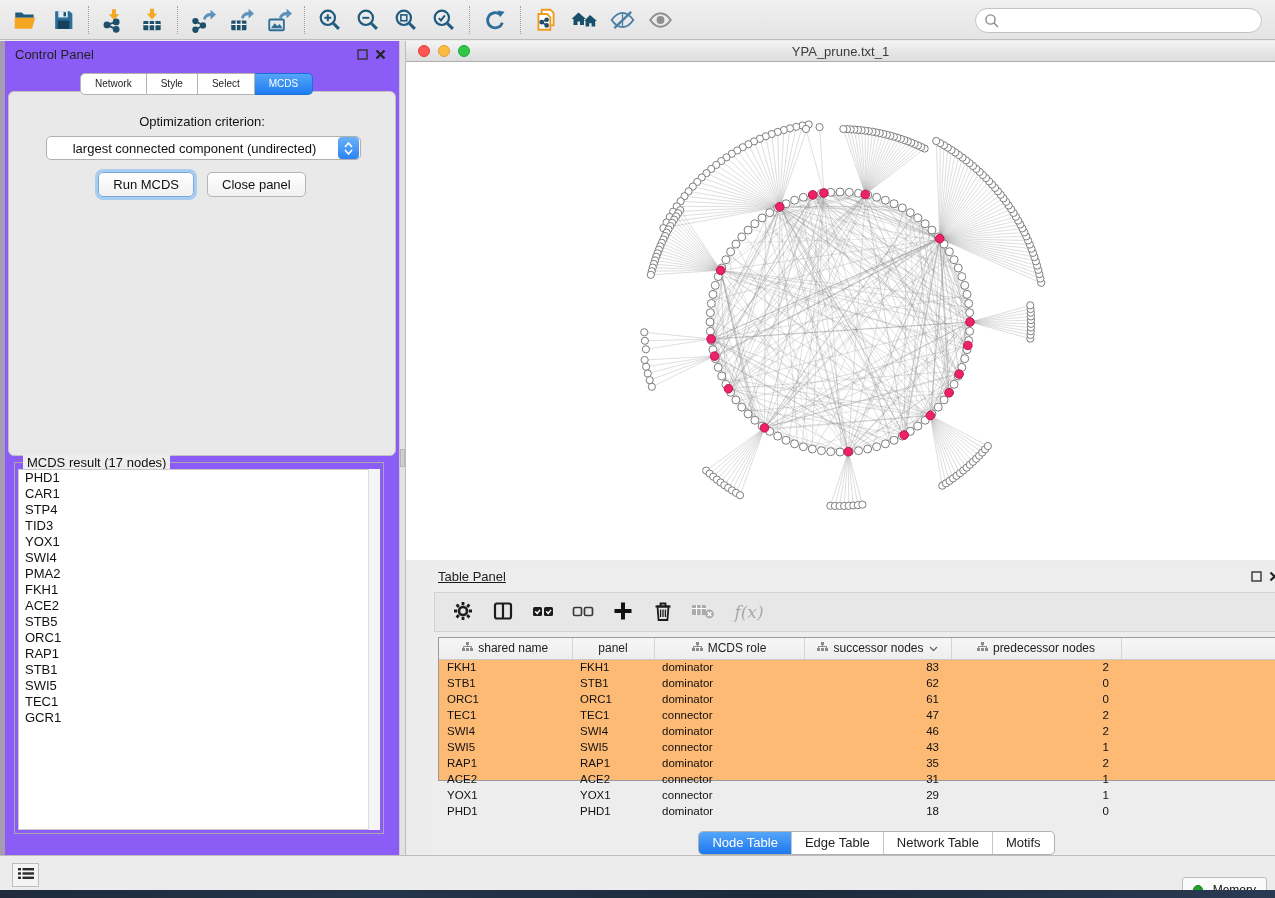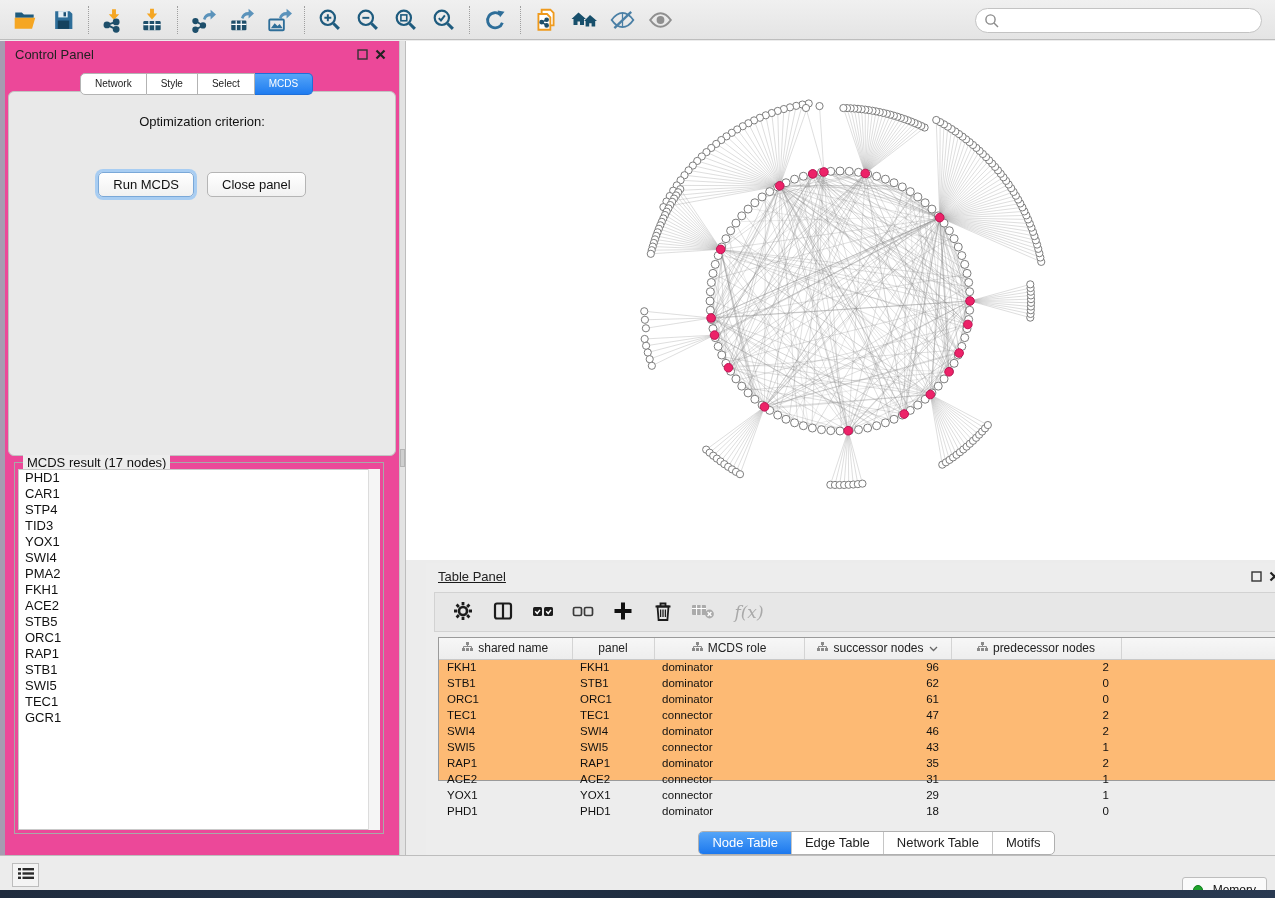"Control Panel" .control-panel { background: #ec4899 -> #8b5cf6 }
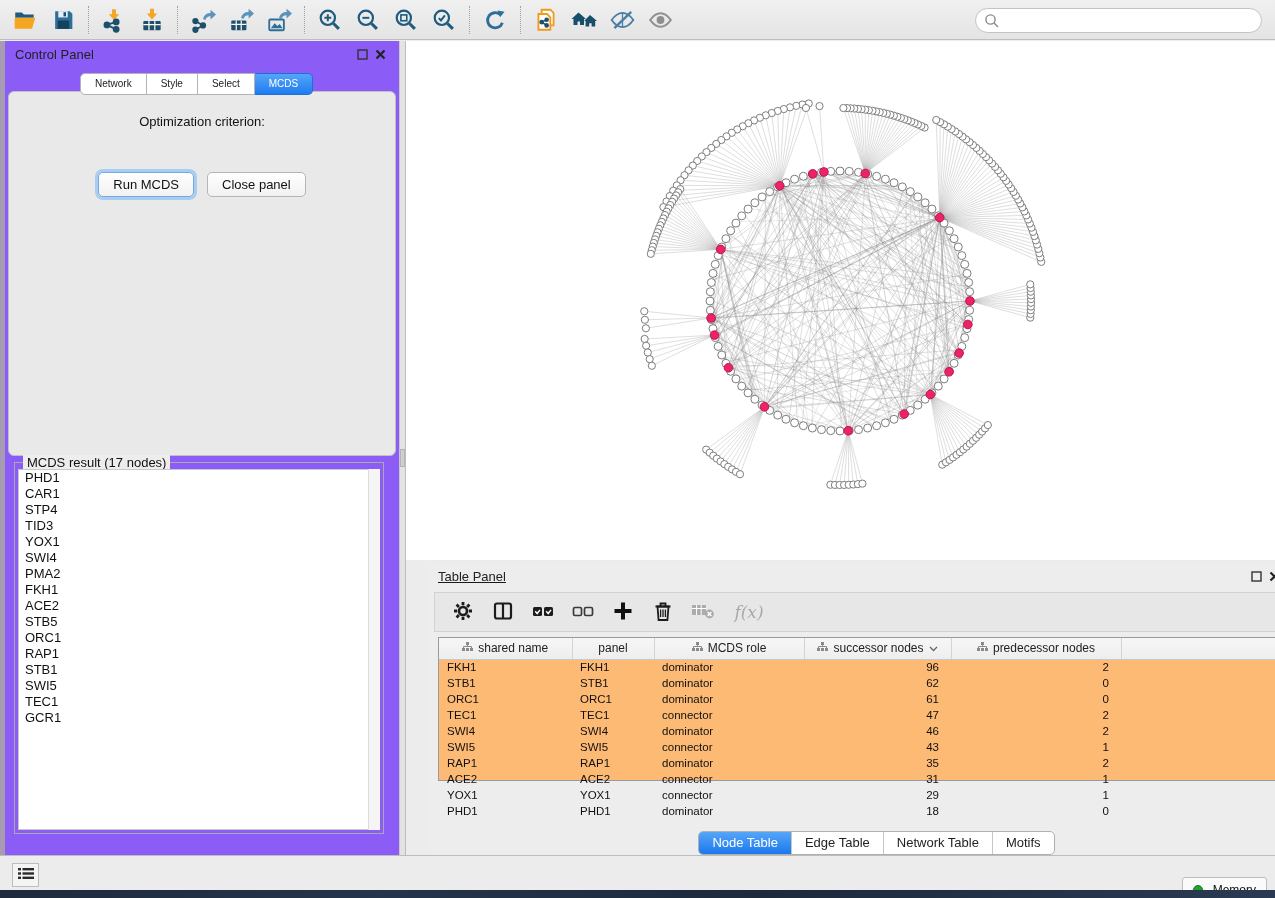"YPA_prune.txt_1" div.net-titlebar { html: none -> <div> <div> <span></span> <span></span> <span></span> </div> <span>YPA_prune.txt_1</span> </div> }
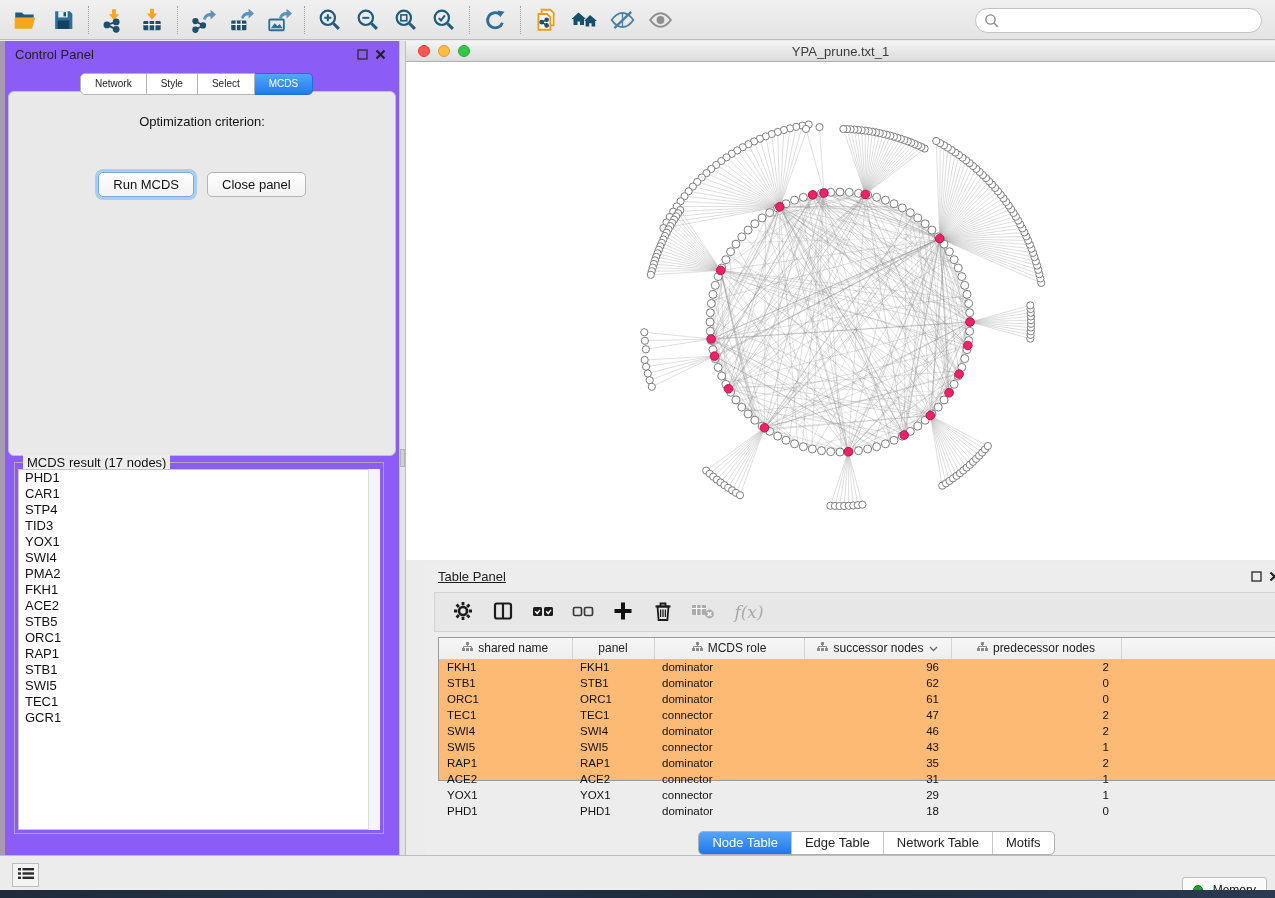"largest connected component (undirected)" div.dropdown { html: none -> <div> <span>largest connected component (undirected)</span> <span> <svg> <path></path> </svg> <svg> <path></path> </svg> </span> </div> }
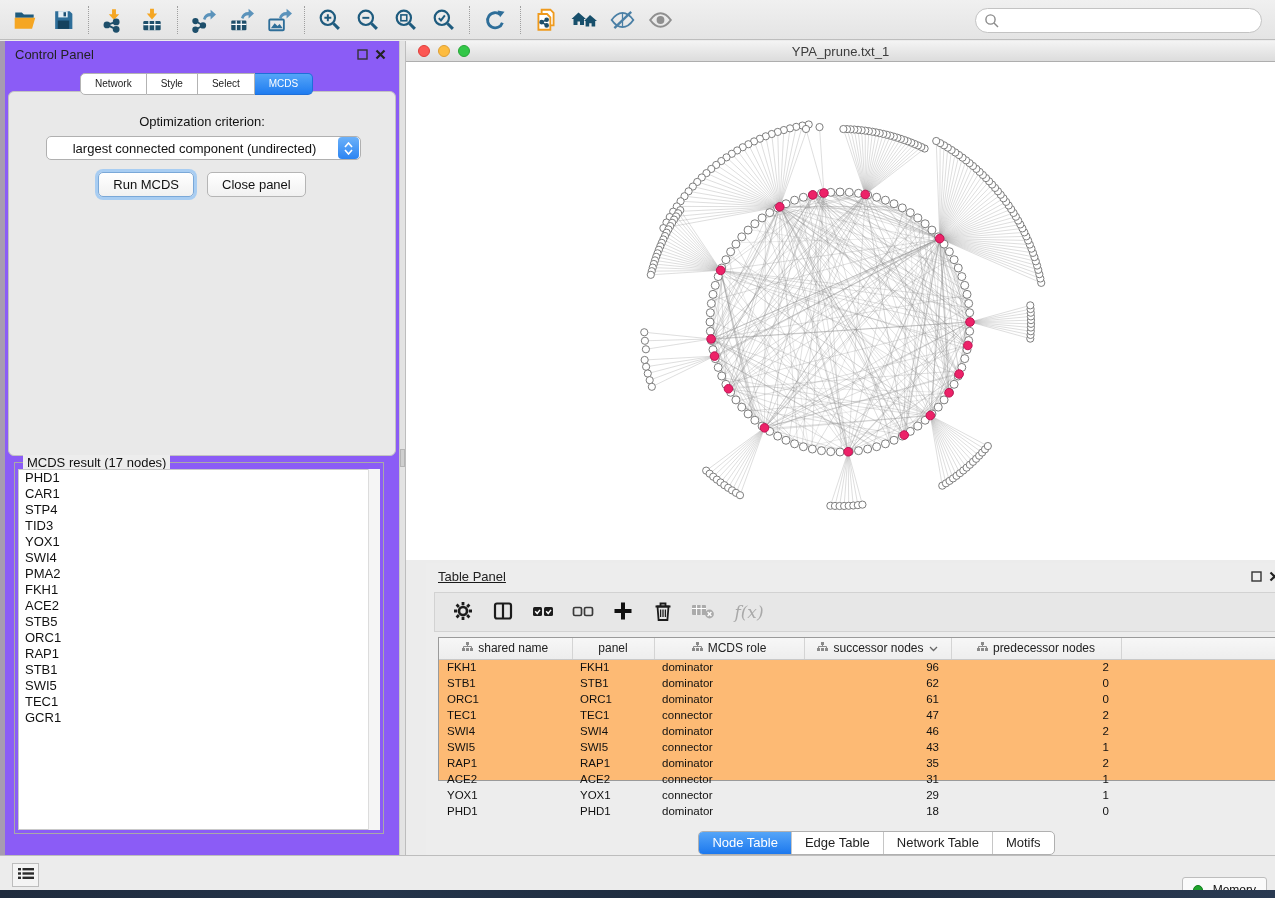"96" td.num { text: 96 -> 83 }
